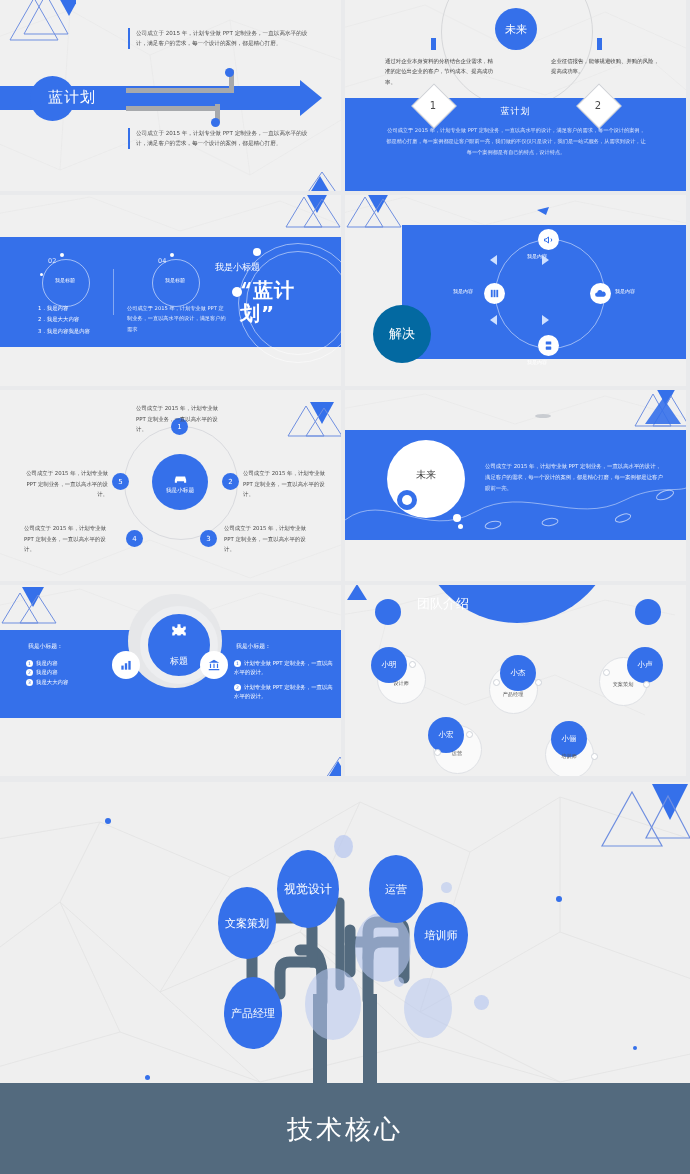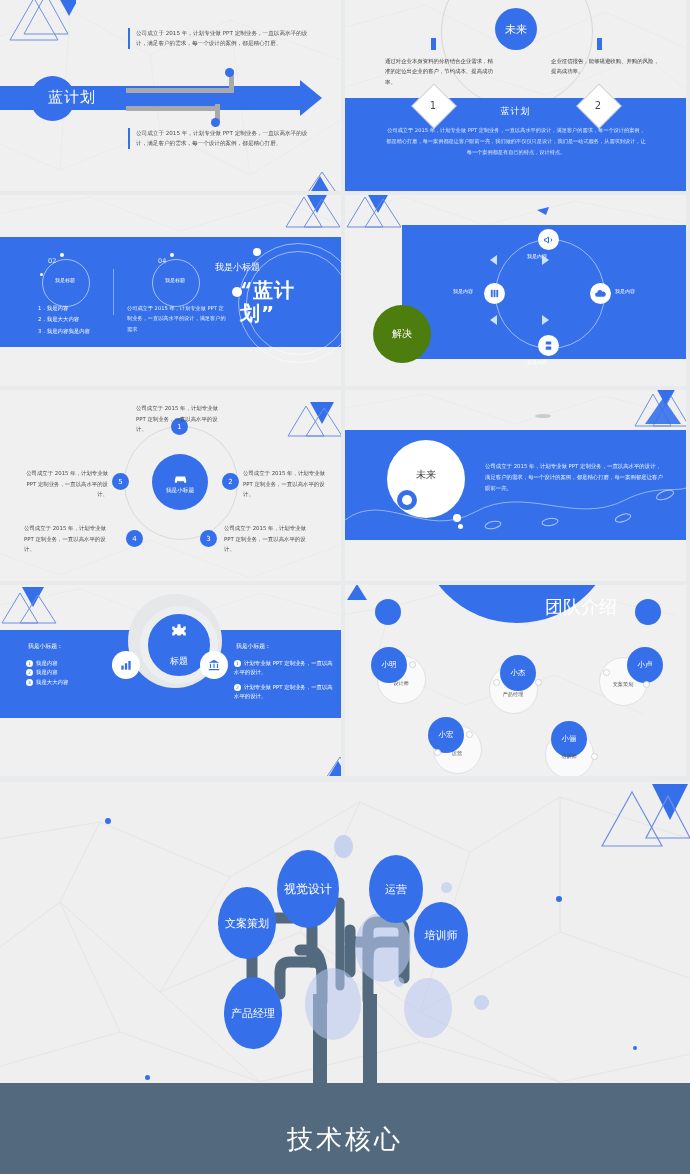"解决" .s4-solve { background: #4d7c0f -> #0369a1; font-size: 10px -> 13px }
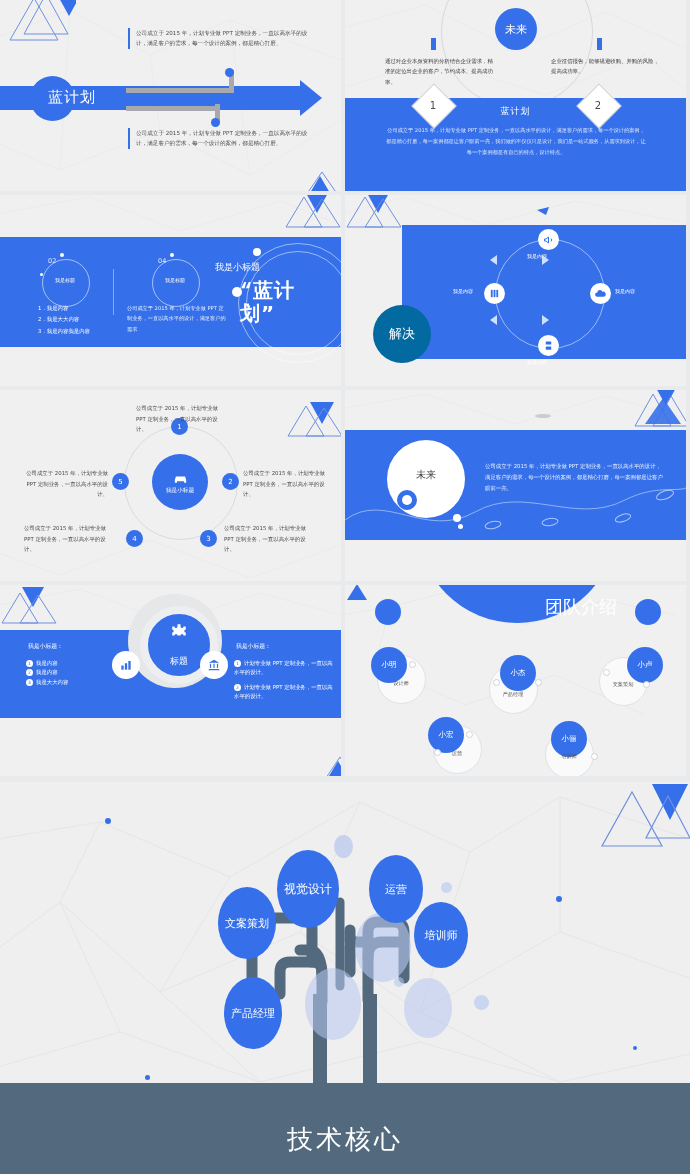"团队介绍" .s8-h { font-size: 18px -> 13px; text-align: right -> left }
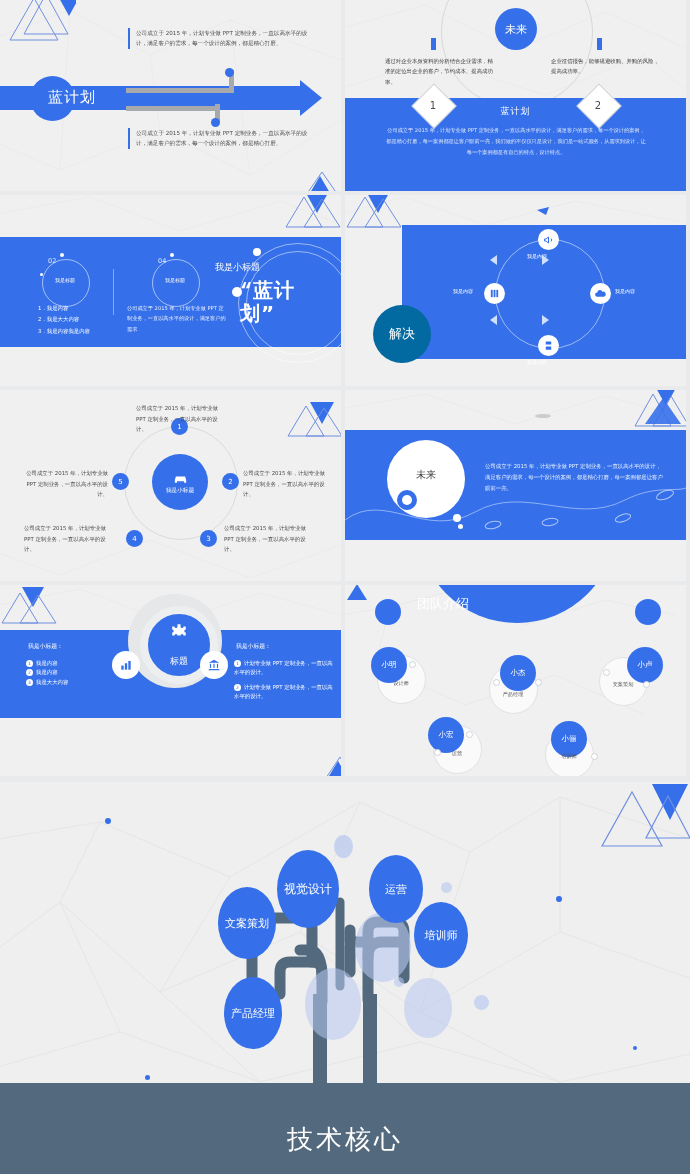"技术核心" div { top: 340px -> 330px }
